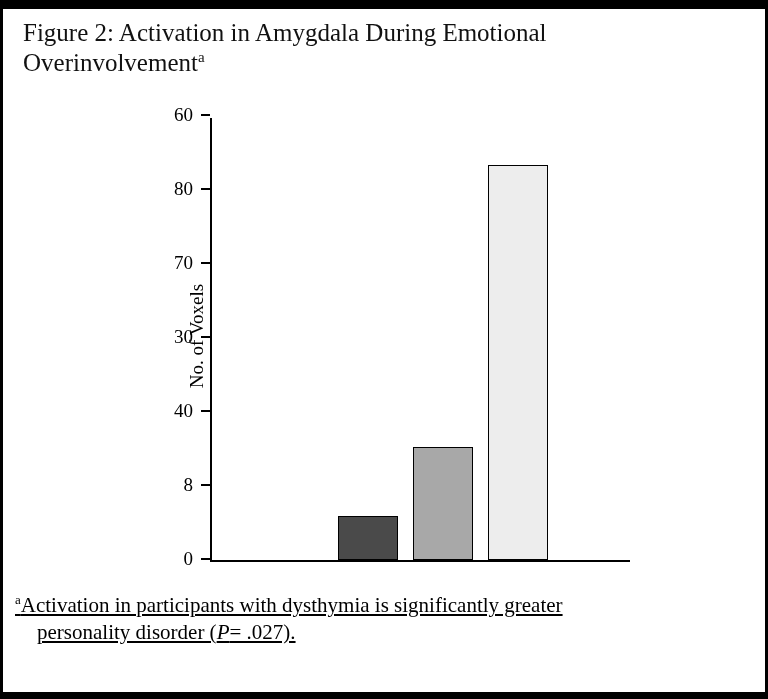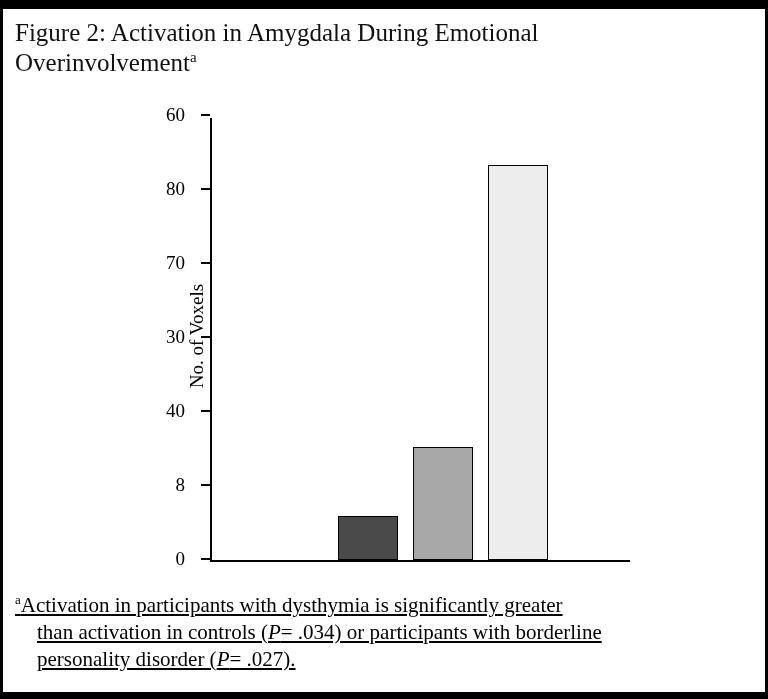"Figure 2: Activation in Amygdala" .title { left: 12px -> 20px }
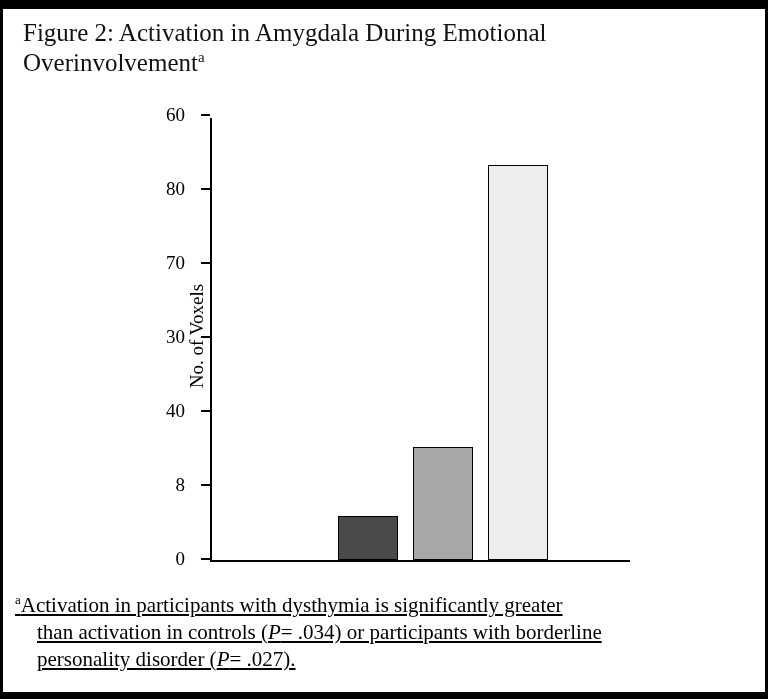"60" .tick-label { margin-right: 16px -> 8px }
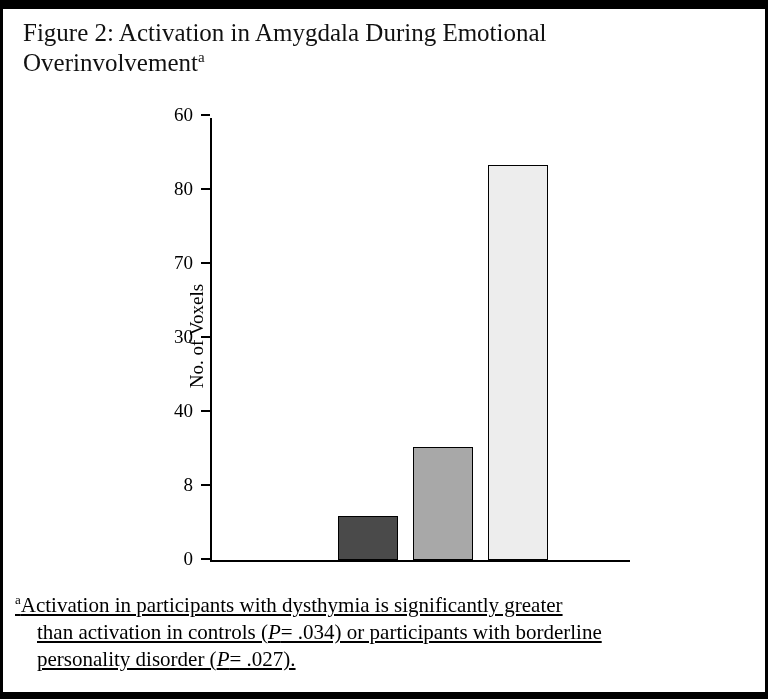"than activation in controls (P=" span.ind { html: <span><span>than activation in controls (</span><span>P</span><span>= .034) or participants with borderline</span></span> -> none }
